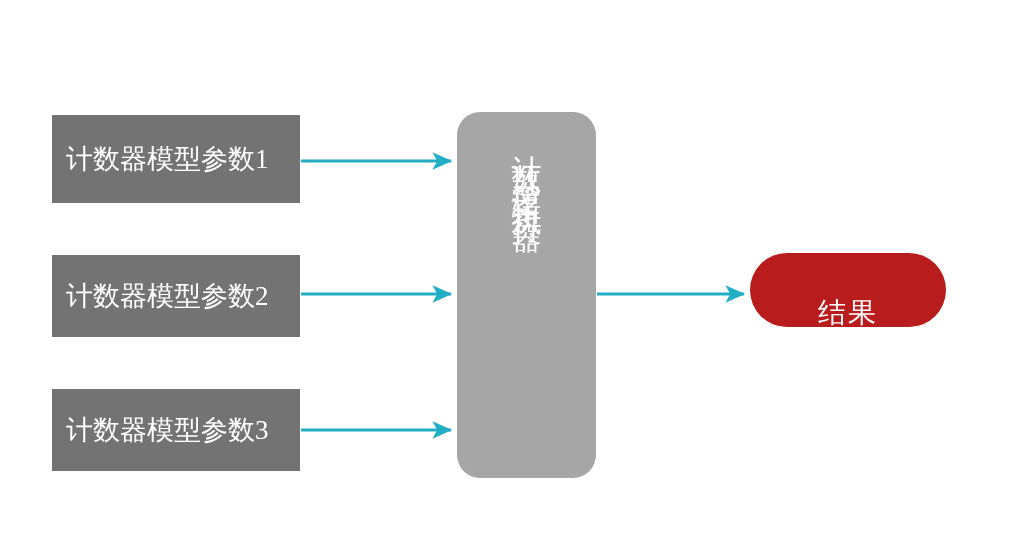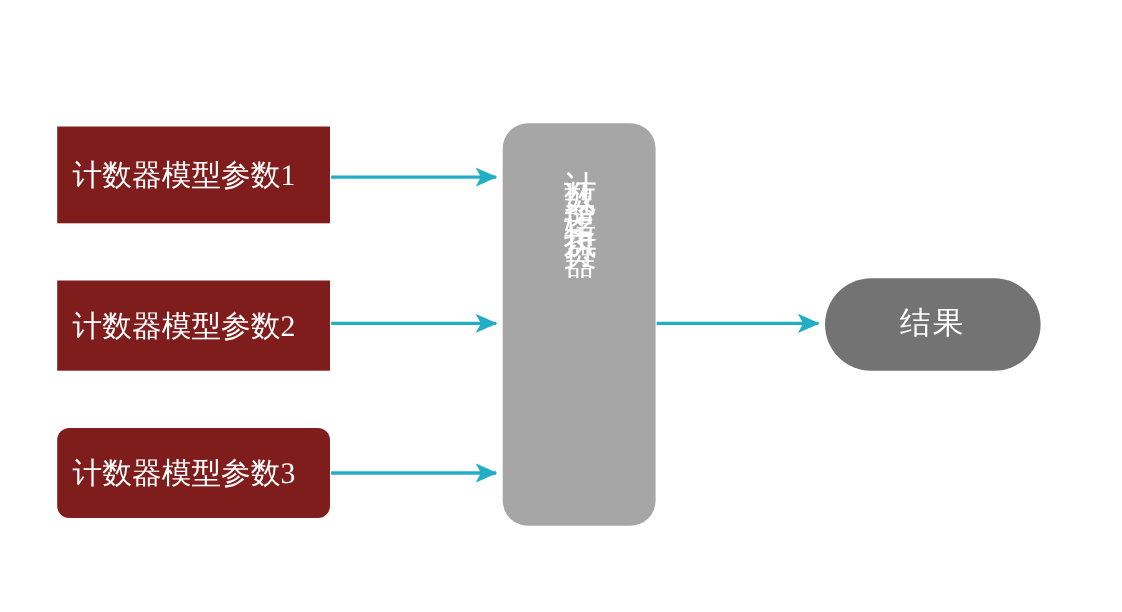"计数器模型参数1" .param-box { background: #7f1d1d -> #737373 }
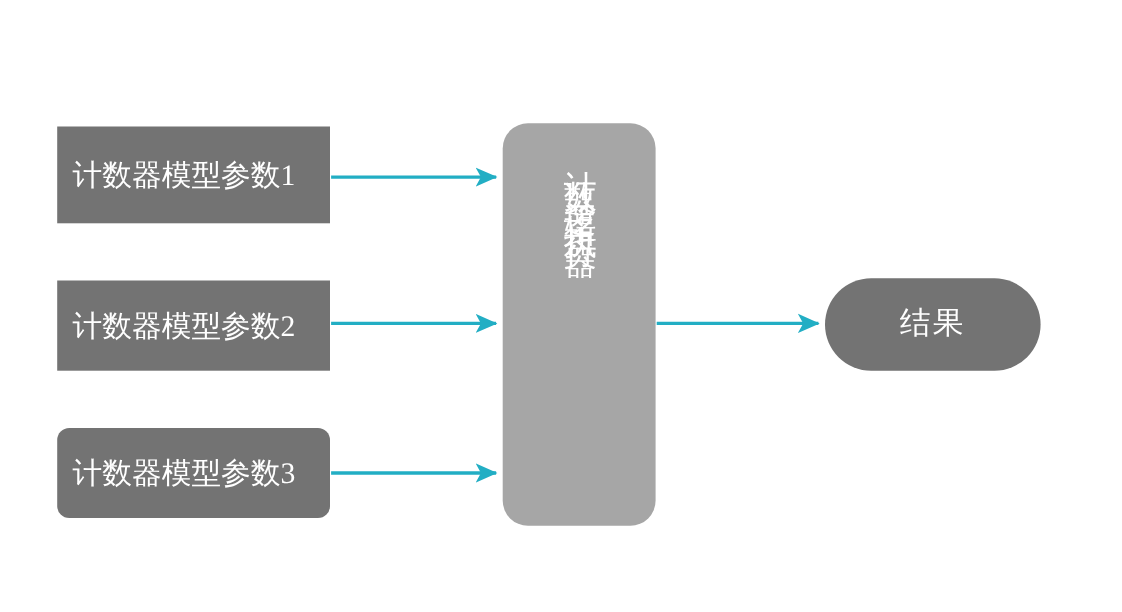"结果" #result-pill { align-items: center -> flex-end; background: #737373 -> #b91c1c; height: 84px -> 74px }
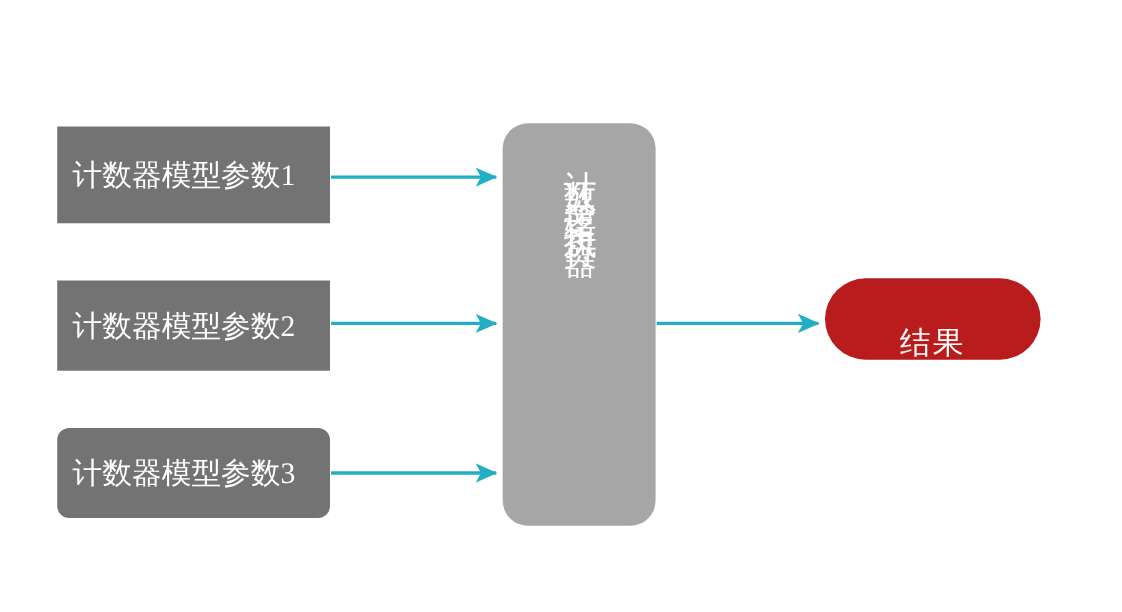"计数器模型参数3" #param-box-3 { border-radius: 11px -> none }
